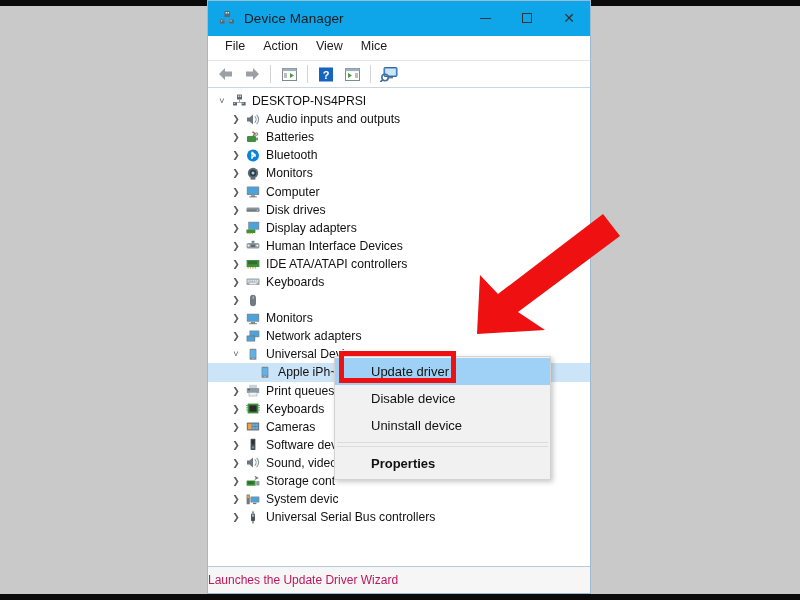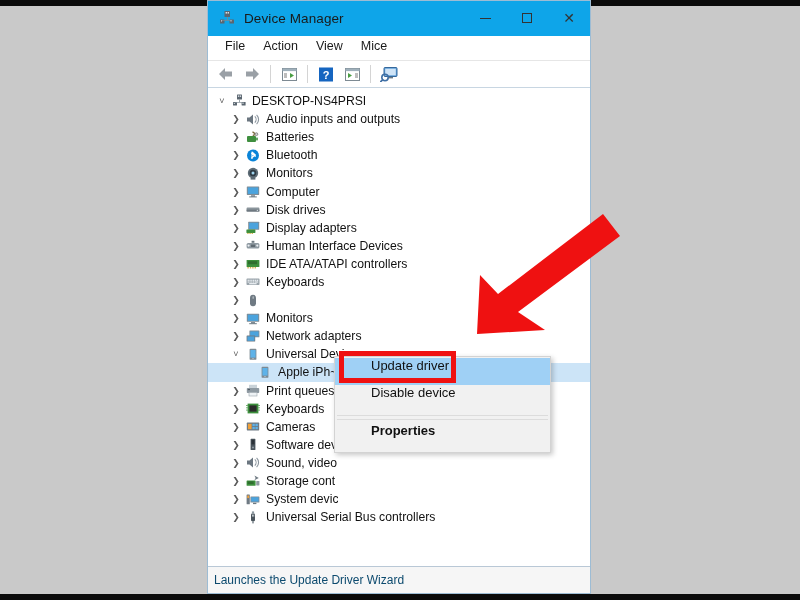"Update driver" .ctxitem { align-items: none -> center }
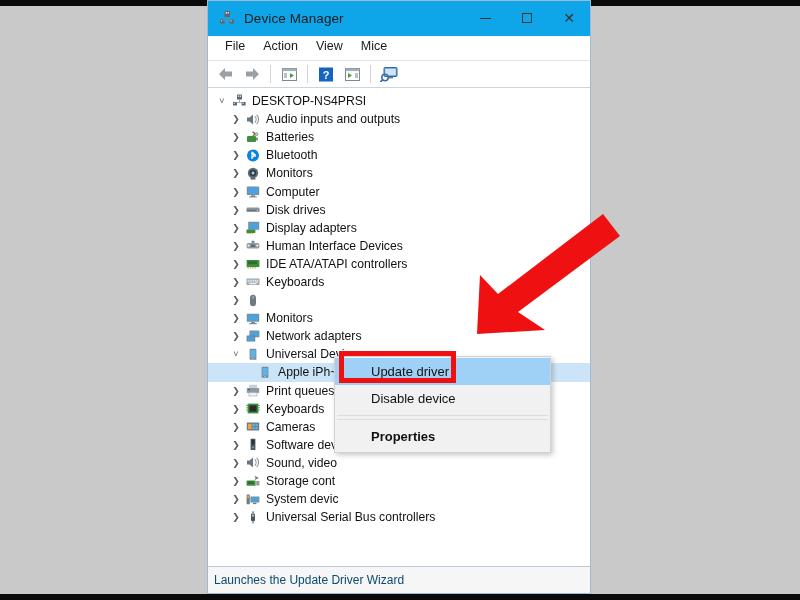"Uninstall device" div.ctxitem { html: none -> <div> <span>Uninstall device</span> </div> }
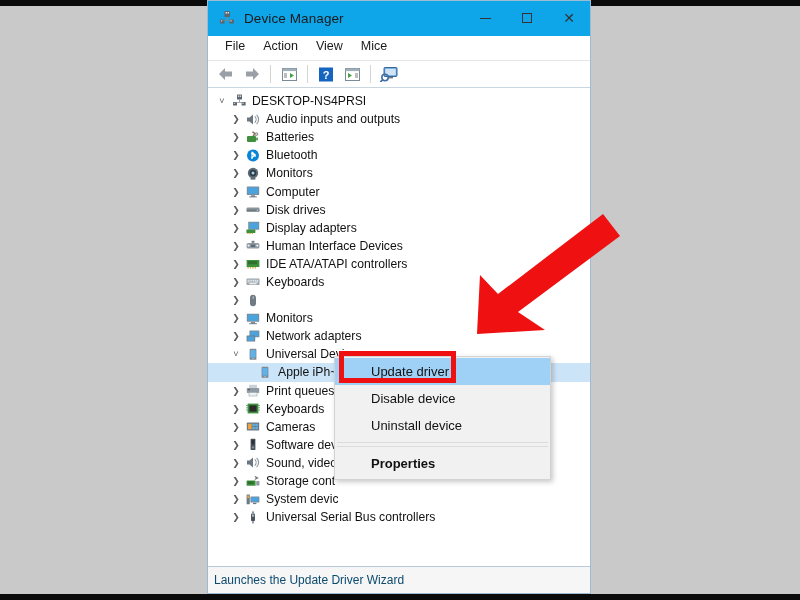"Launches the Update Driver Wizard" .statusbar { color: #0c4a6e -> #be185d; padding-left: 6px -> none }
